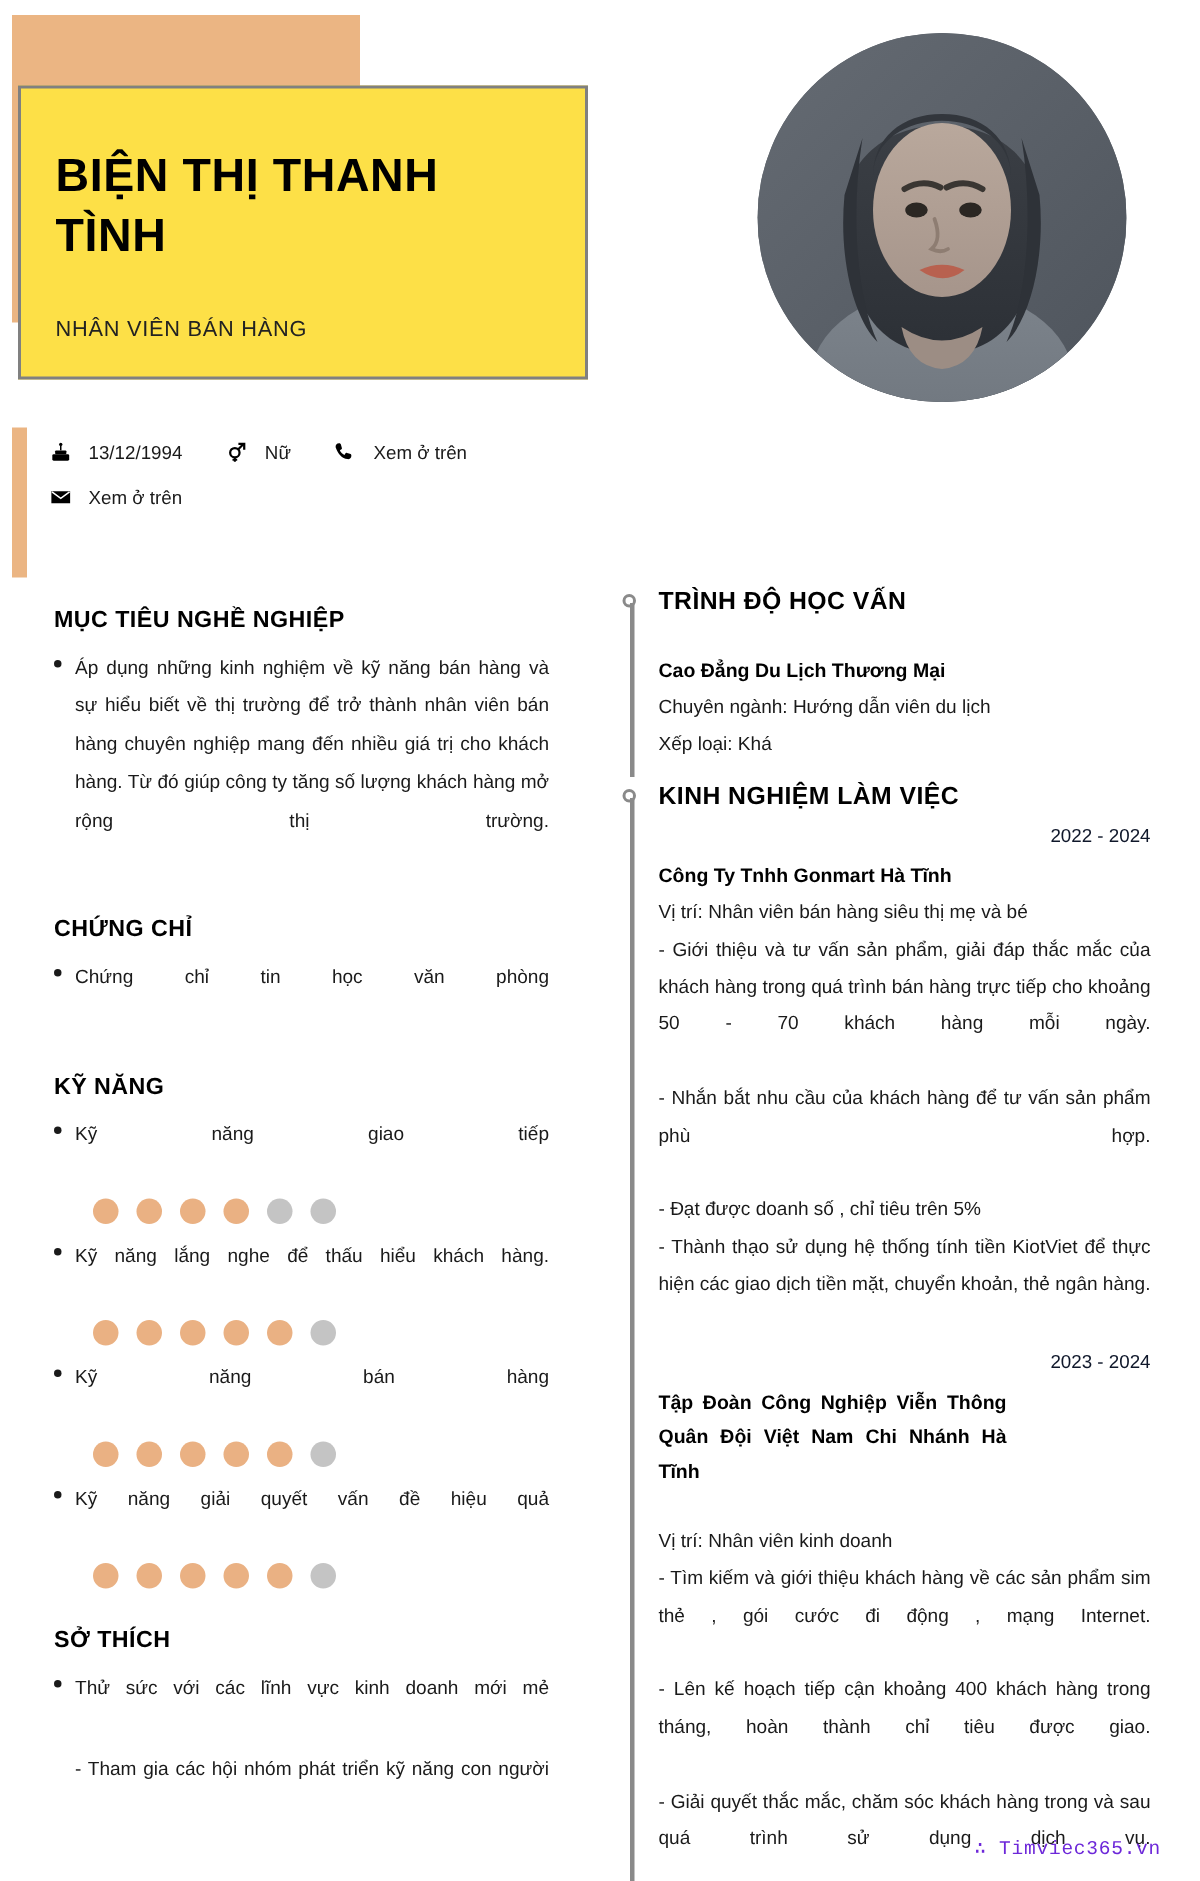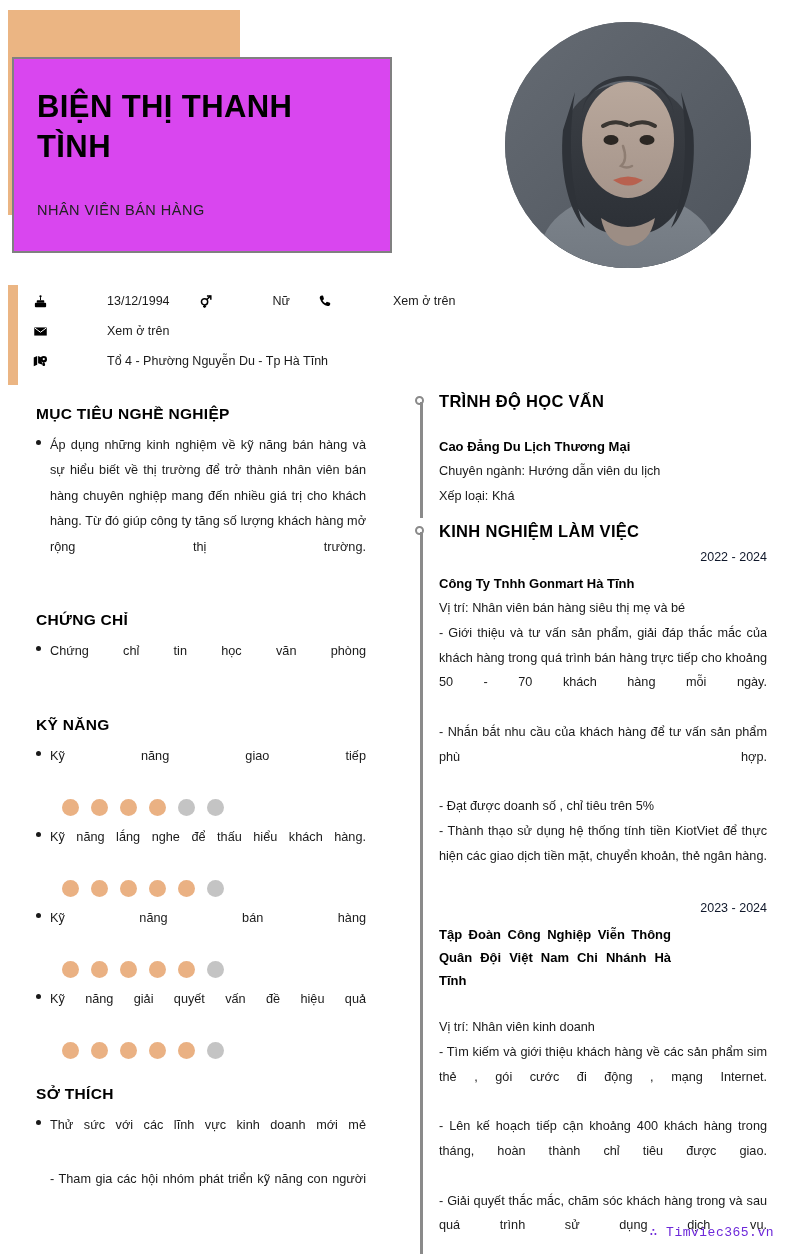"BIỆN THỊ THANH TÌNH" .name-box { background: #d946ef -> #fde047; padding: 28px 28px 0 23px -> 38px 28px 0 23px }
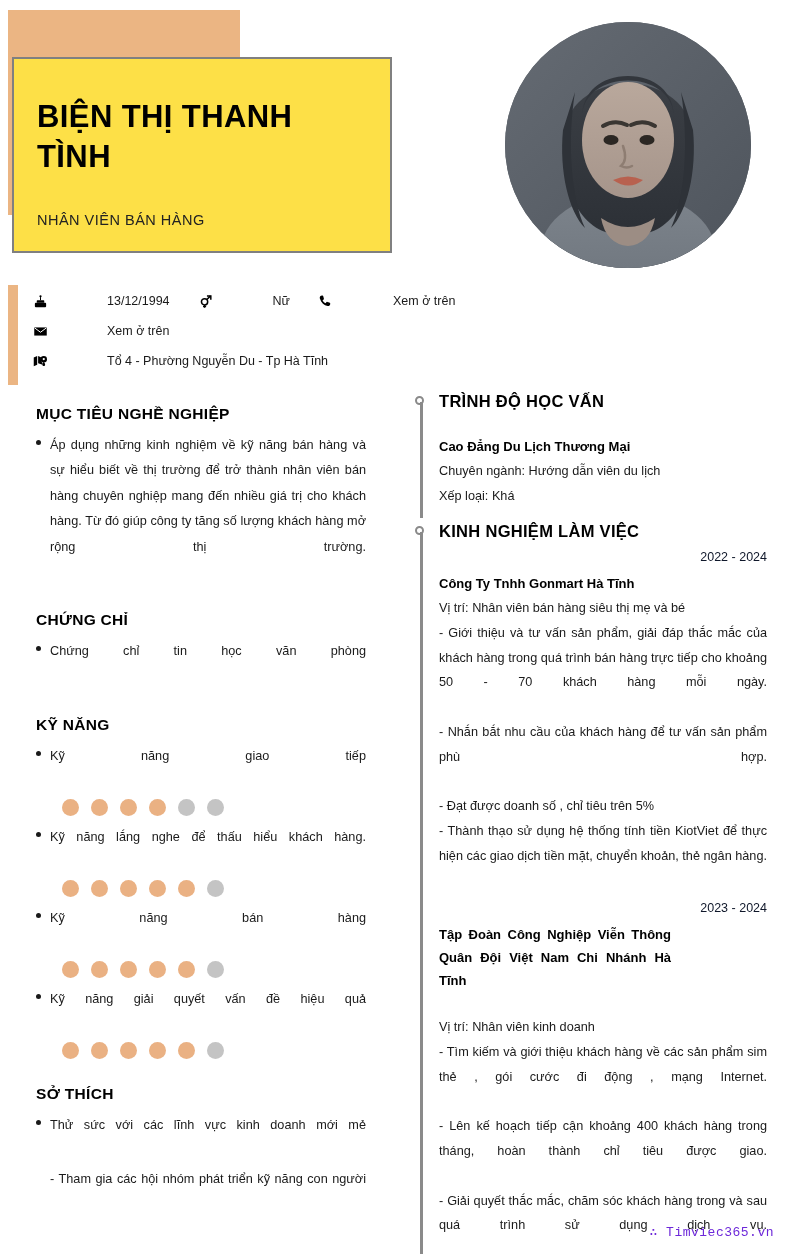"13/12/1994" .contact-item { align-items: center -> flex-end; gap: 48px -> none }
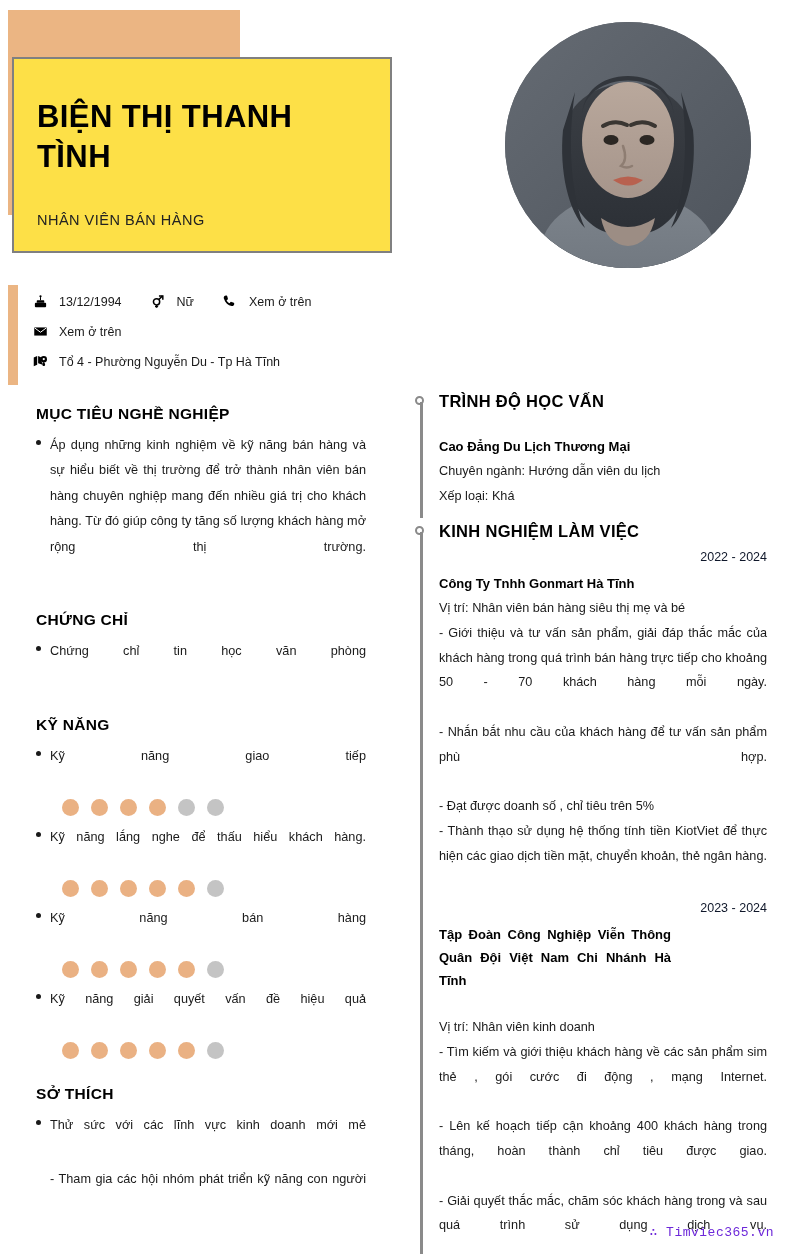"Tổ 4 - Phường Nguyễn" div.contact-row { html: <div> <div> <span> <svg> <path></path> <path></path> <circle></circle> <circle></circle> <path></path> </svg> </span> <span>Tổ 4 - Phường Nguyễn Du - Tp Hà Tĩnh</span> </div> </div> -> none }
